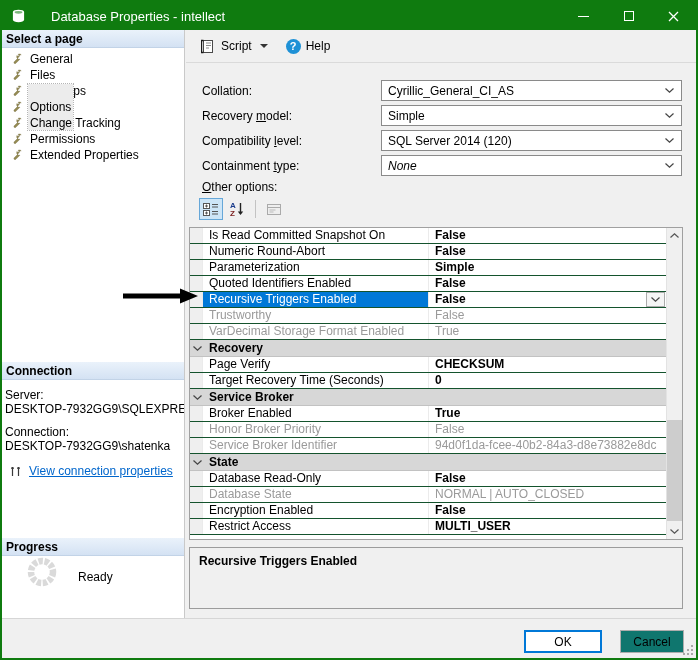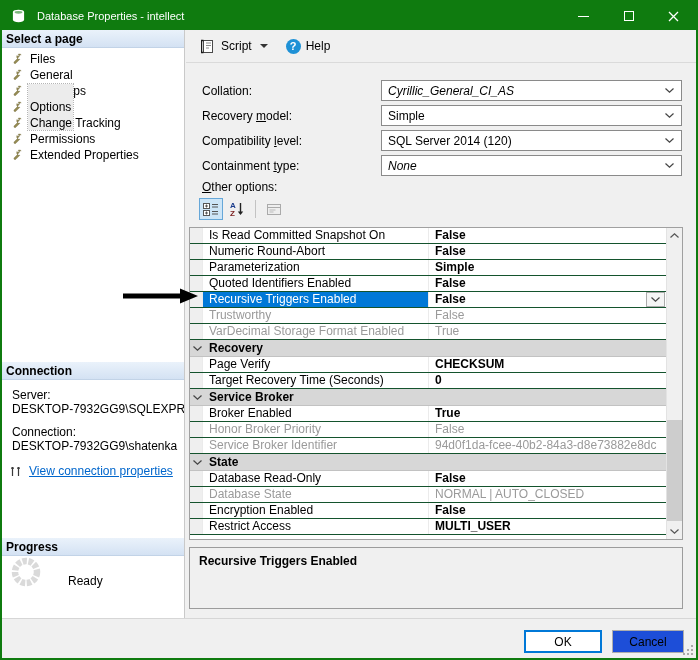"Database Properties - intellect" .title-text { font-size: 11px -> 13px; margin-left: 11px -> 25px }
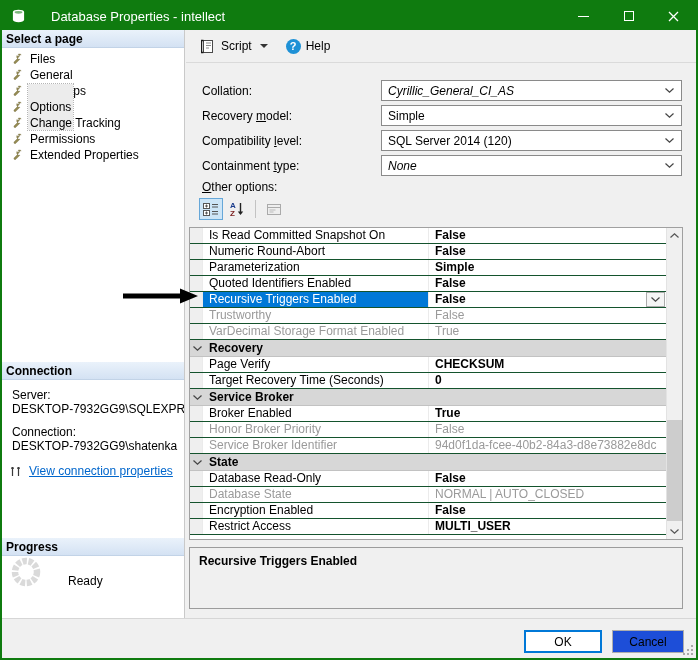"Files" div.side-item { order: before "General" -> after "General" }
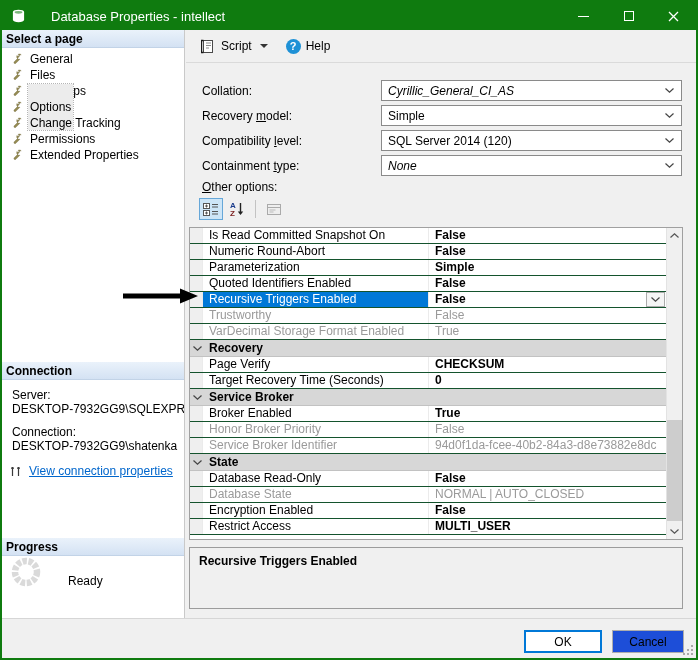"Cyrillic_General_CI_AS" div.dropdown { font-style: italic -> none }
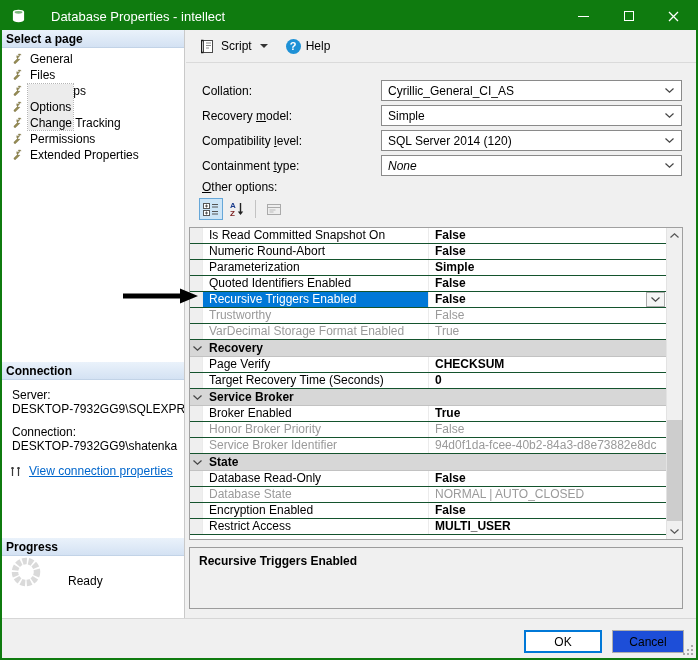"Server:" .conn-block { left: 10px -> 3px }
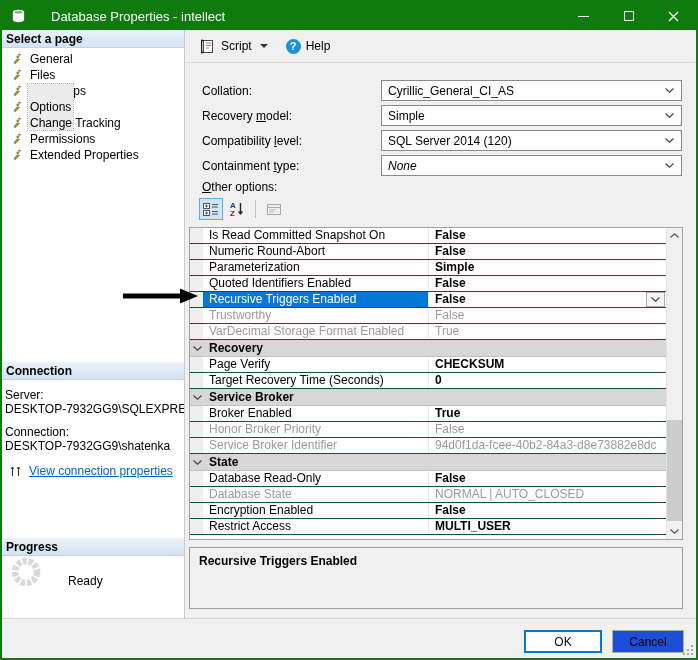"Ready" .prog-row { align-items: flex-end -> center; gap: 26px -> 20px; left: 8px -> 24px }
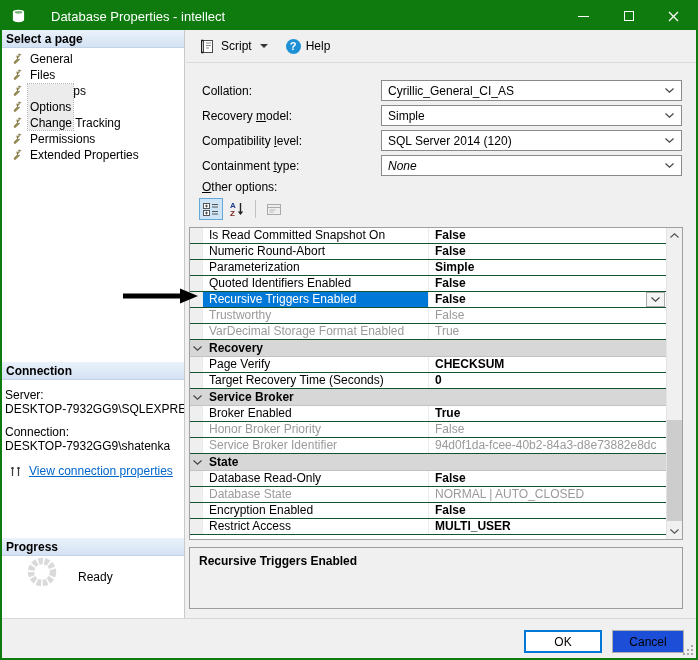"Cancel" .btn-cancel { background: #1d4ed8 -> #0f766e; width: 72px -> 64px }
